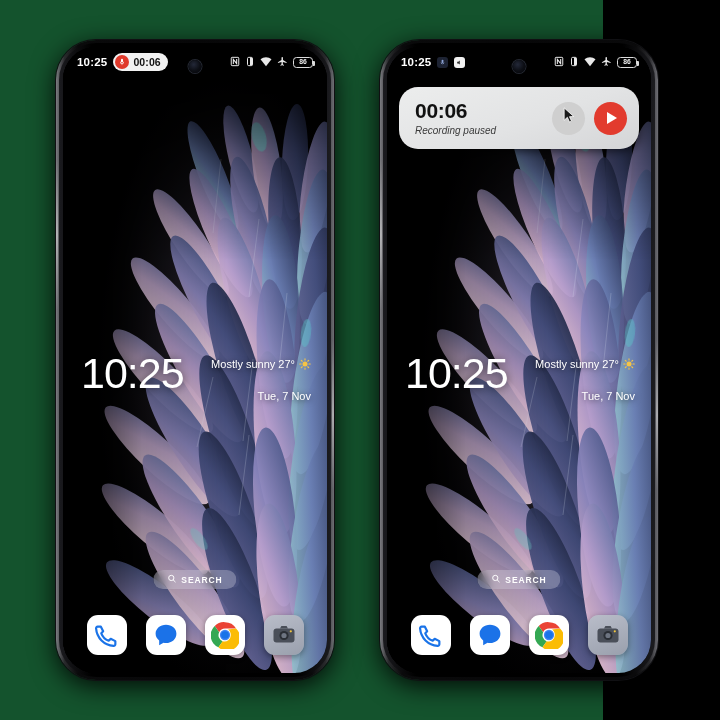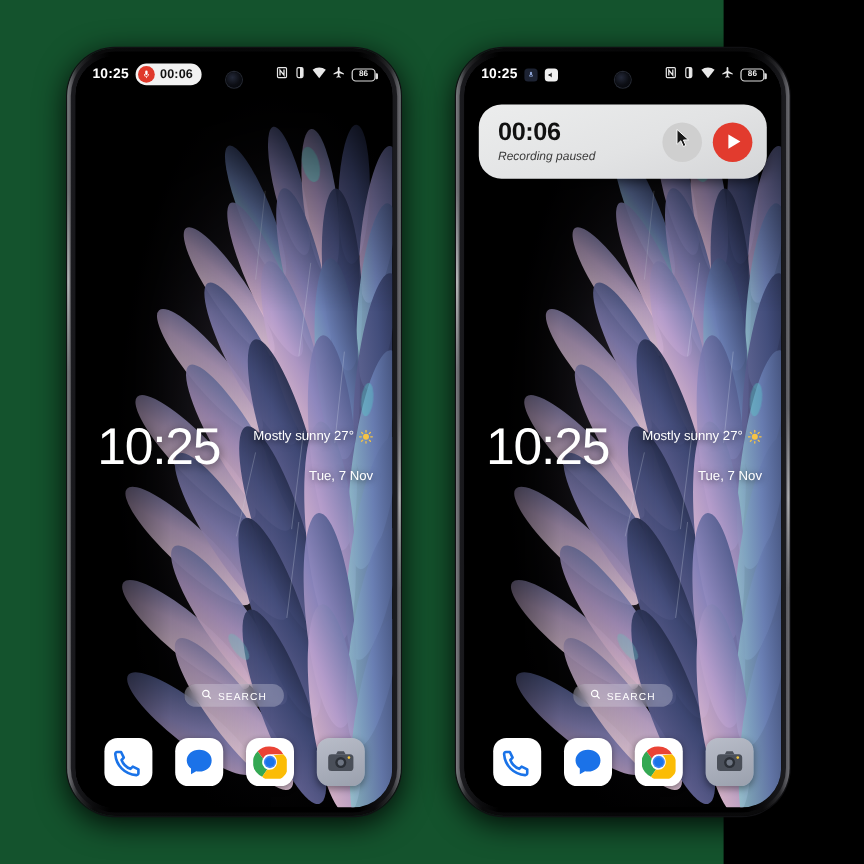"SEARCH" .searchpill span { font-weight: normal -> bold }
